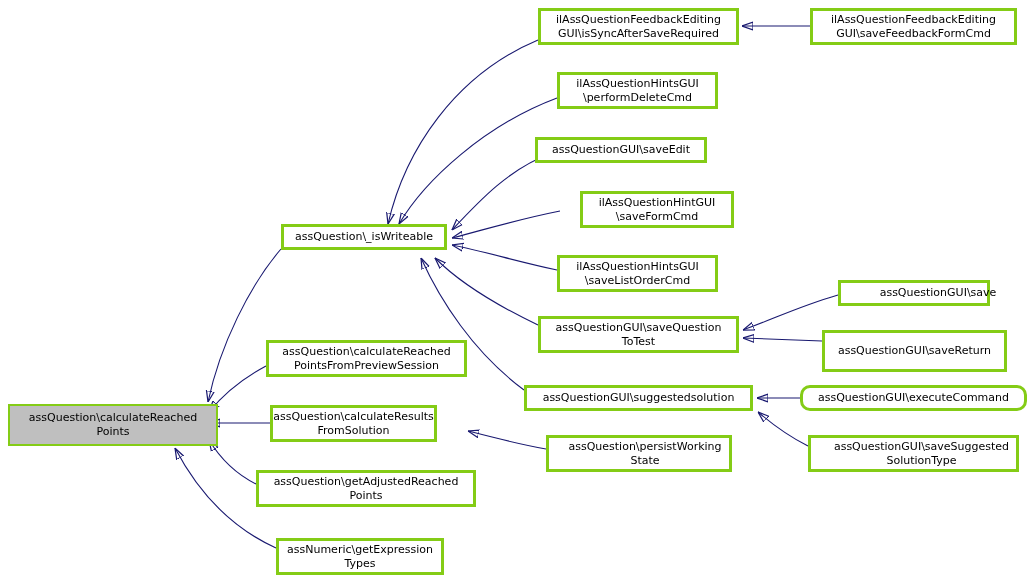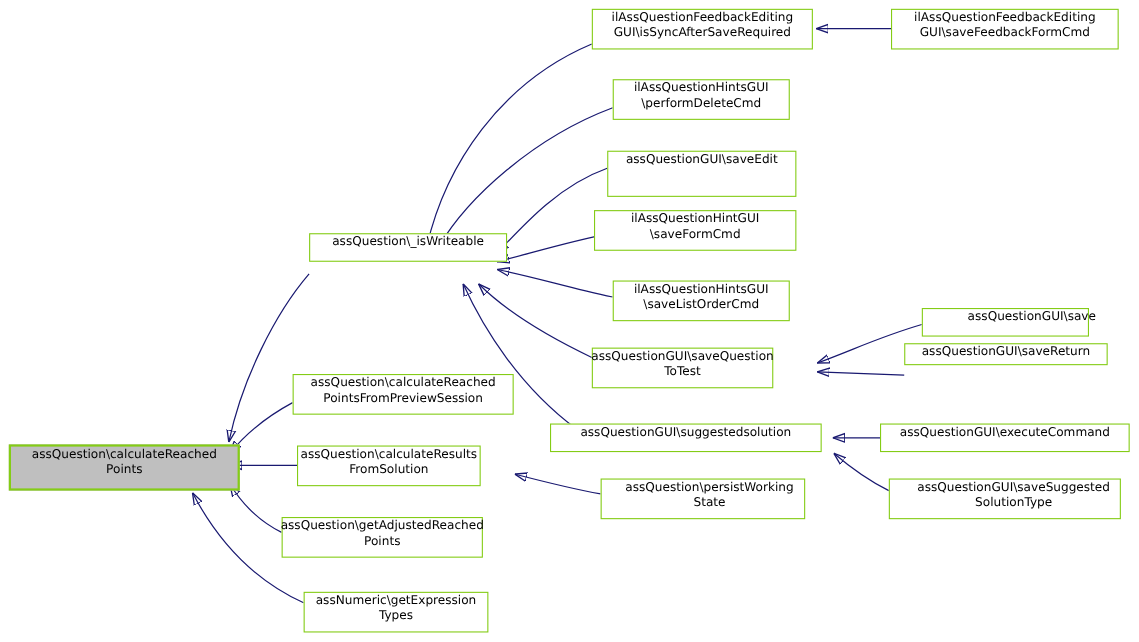"ilAssQuestionFeedbackEditing" .node { align-items: flex-start -> center; border: 1px solid #84cc16 -> 3px solid #84cc16 }
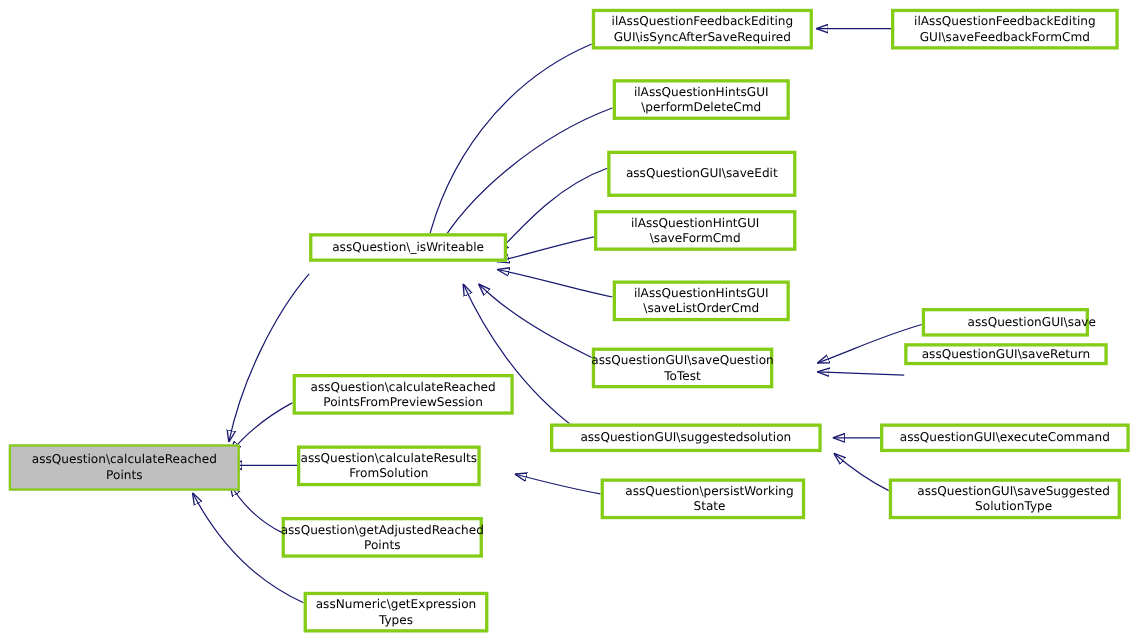"assQuestionGUI\saveEdit" div.node { height: 42px -> 26px; left: 552px -> 535px }
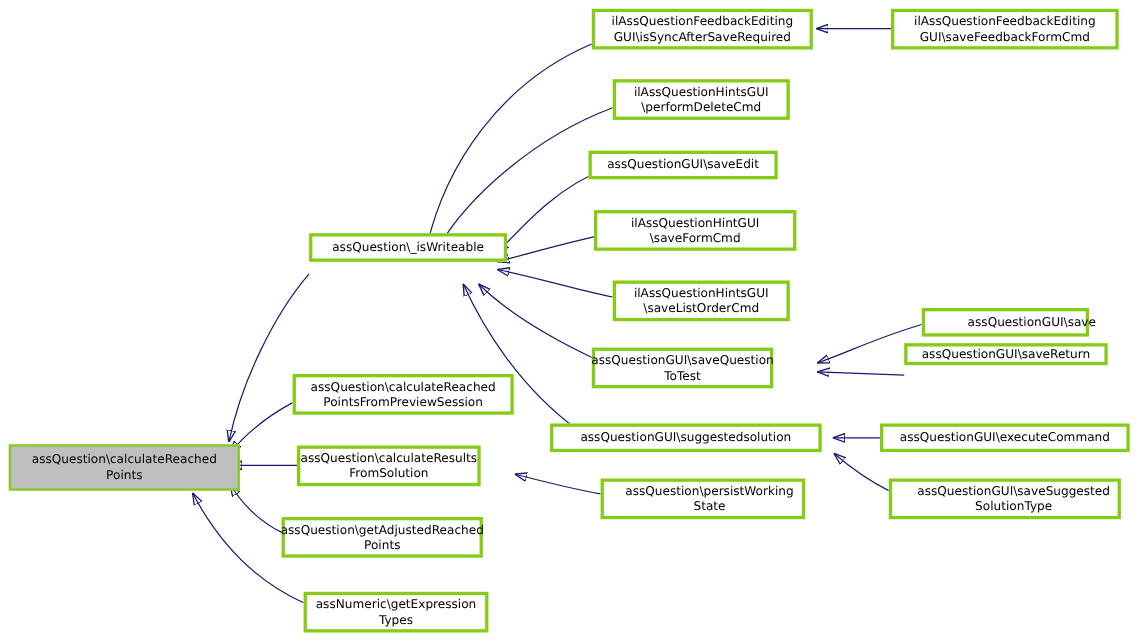"ilAssQuestionHintGUI" div.node { left: 540px -> 580px; width: 184px -> 154px }
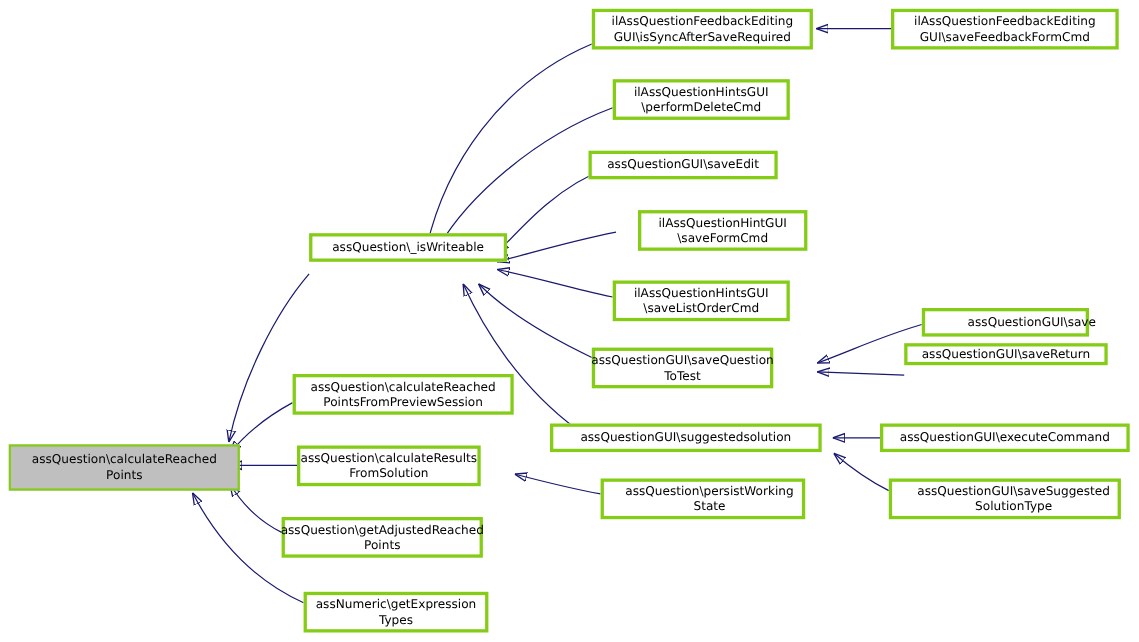"assQuestion\_isWriteable" div.node { top: 212px -> 224px; width: 180px -> 166px }
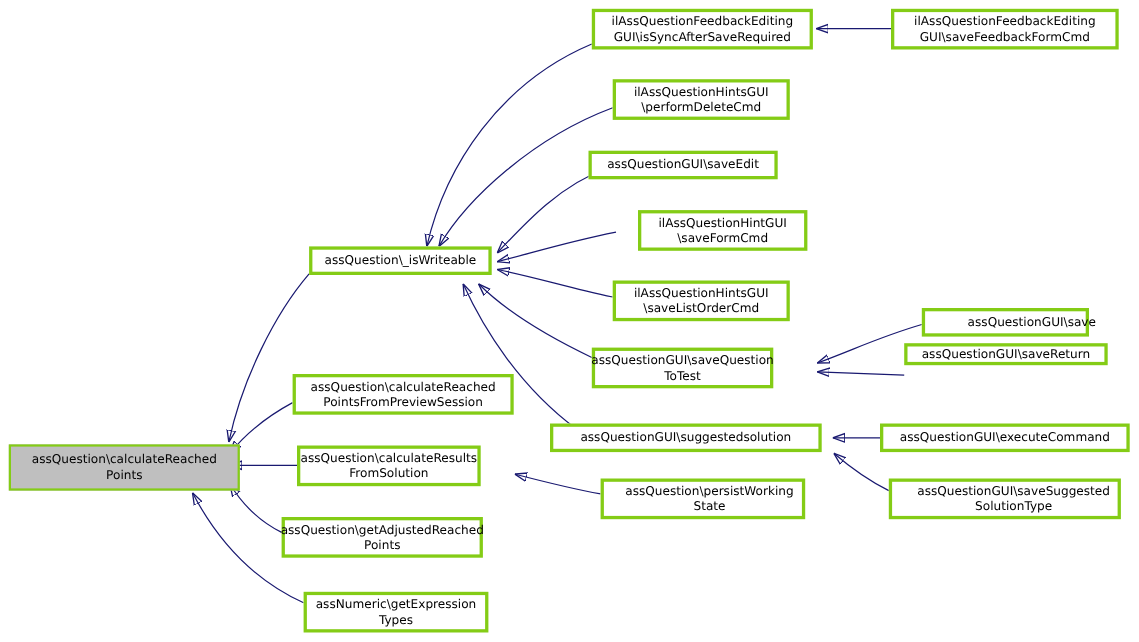"assQuestionGUI\saveQuestion" div.node { width: 165px -> 201px }
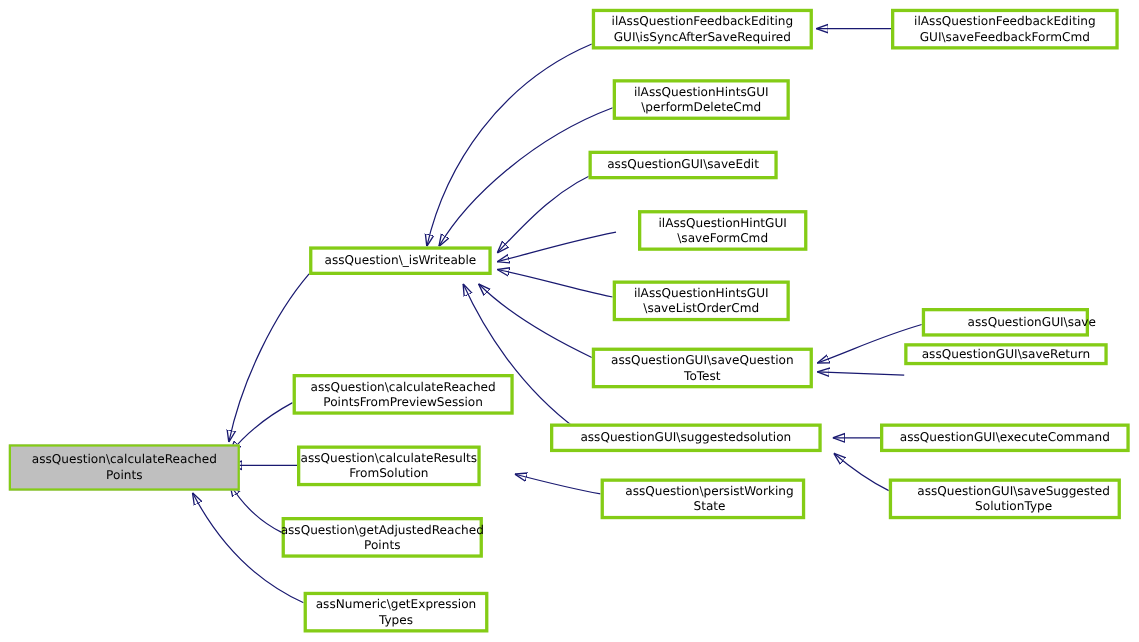"assQuestionGUI\saveReturn" div.node { height: 20px -> 42px; top: 312px -> 330px }
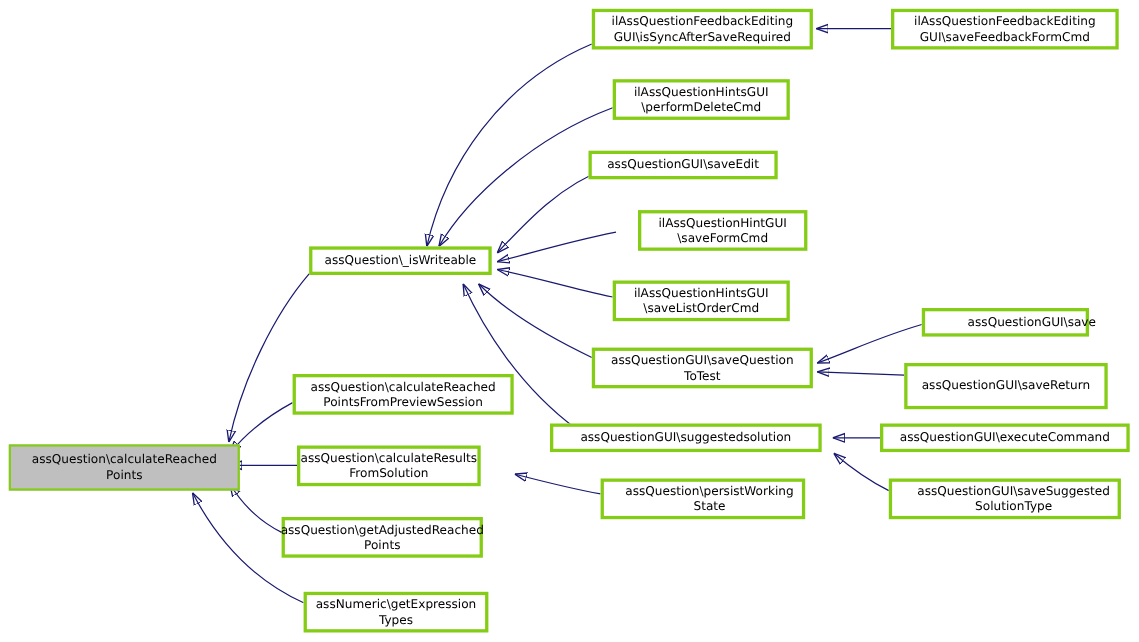"assQuestionGUI\suggestedsolution" div.node { left: 500px -> 524px; width: 247px -> 229px }
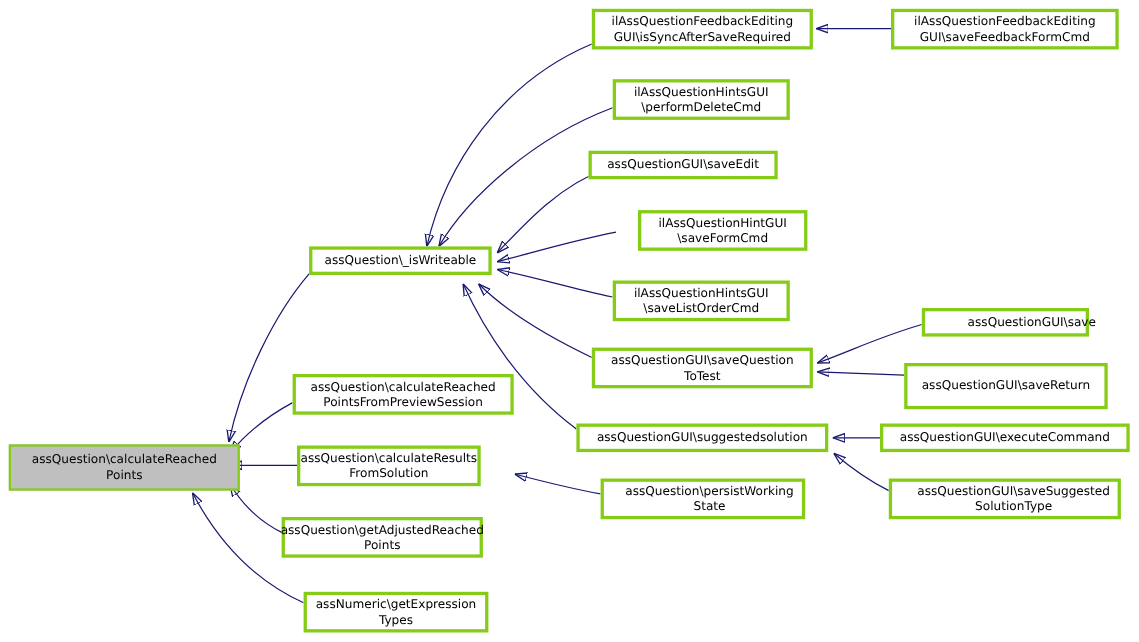"assQuestionGUI\executeCommand" div.node { border-radius: none -> 10px }
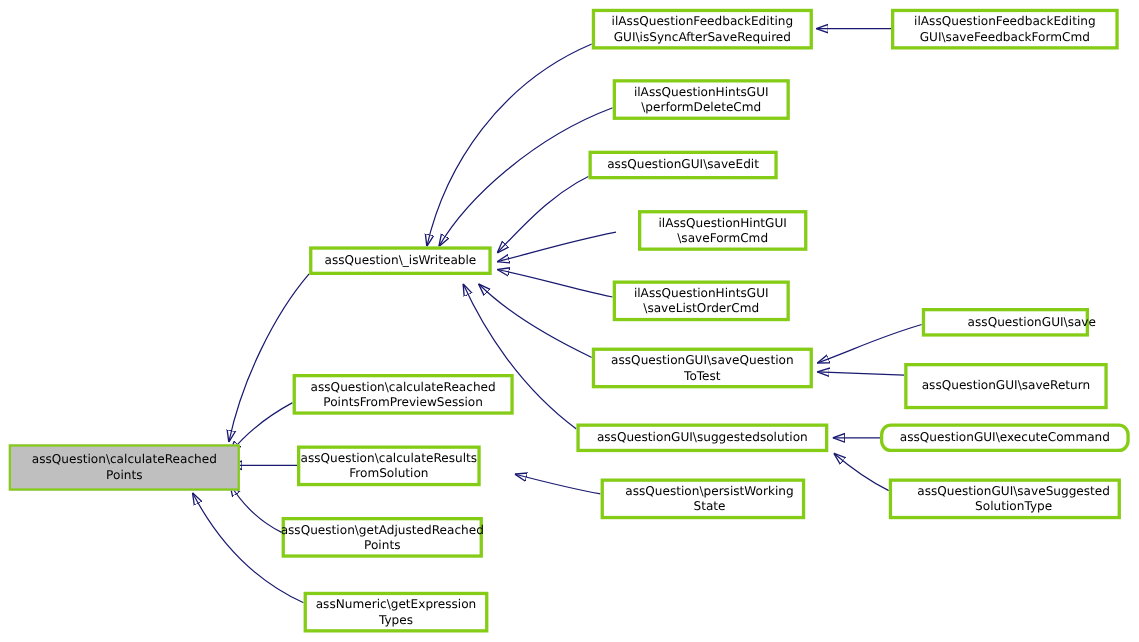"assQuestion\getAdjustedReached" div.node { width: 183px -> 220px }
